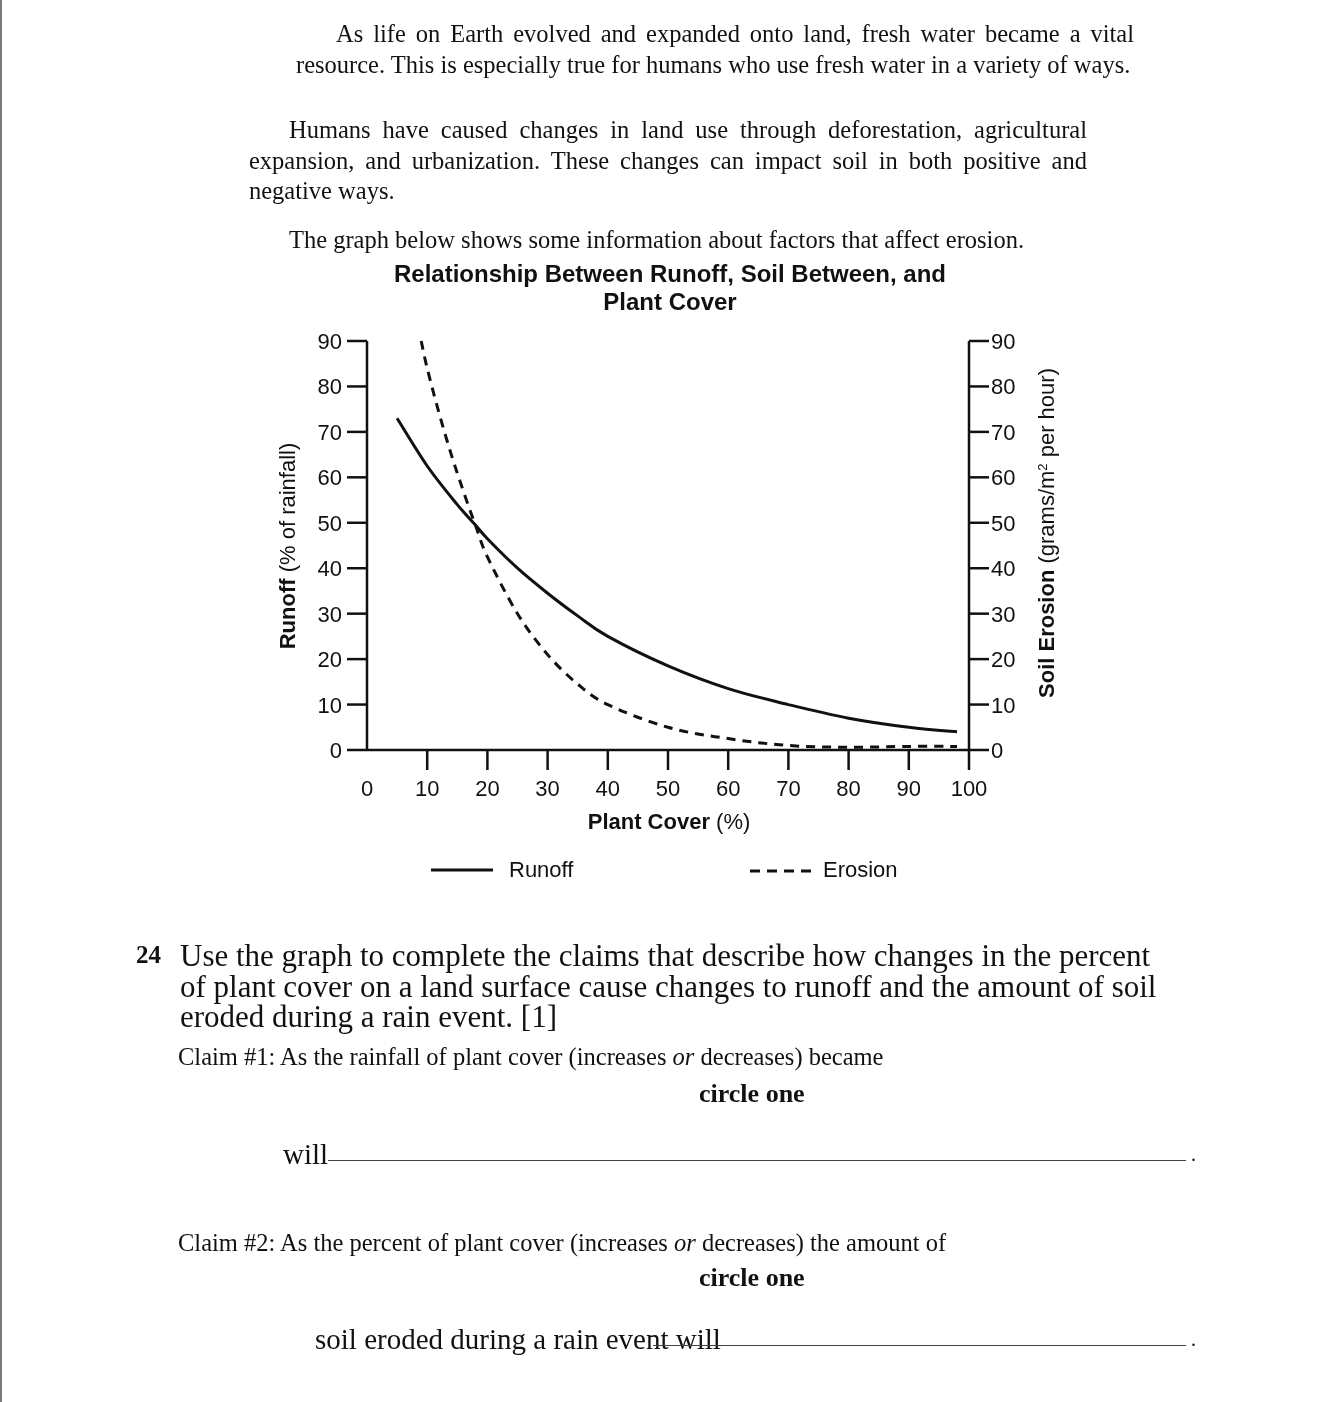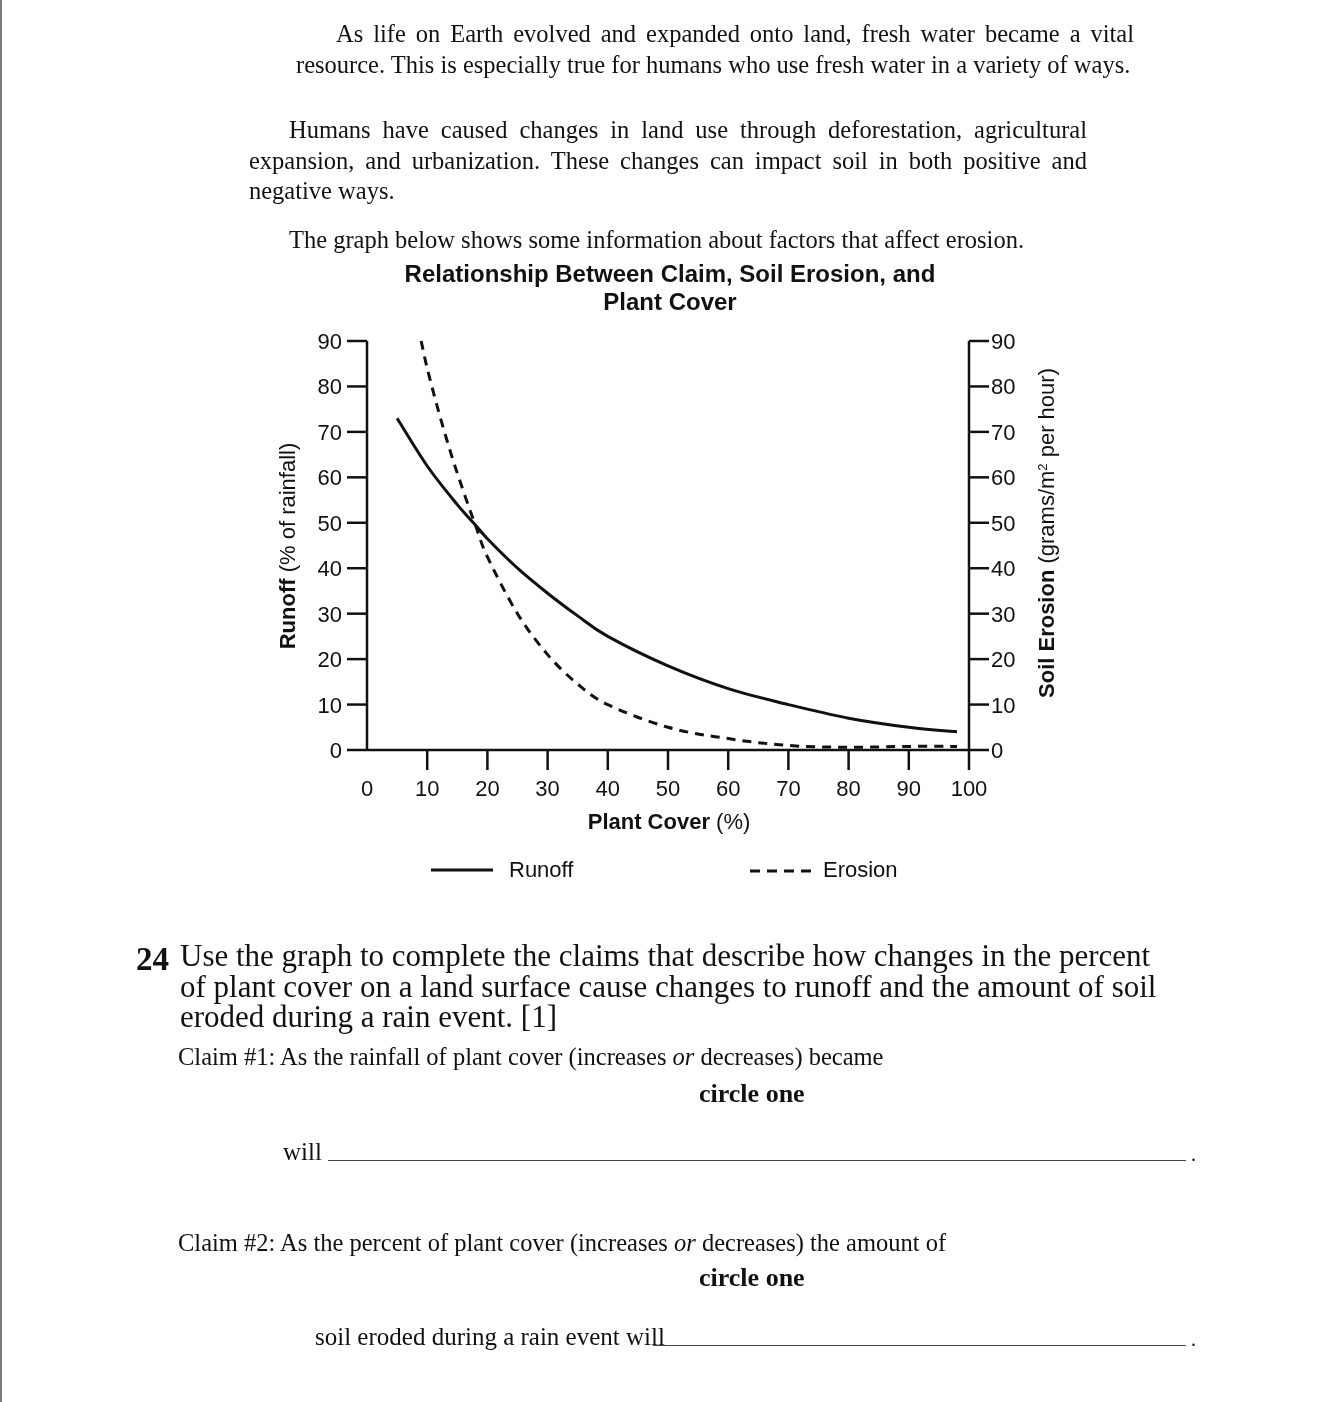"Relationship Between Claim, Soil" div { text: Claim, Soil Erosion -> Runoff, Soil Between }
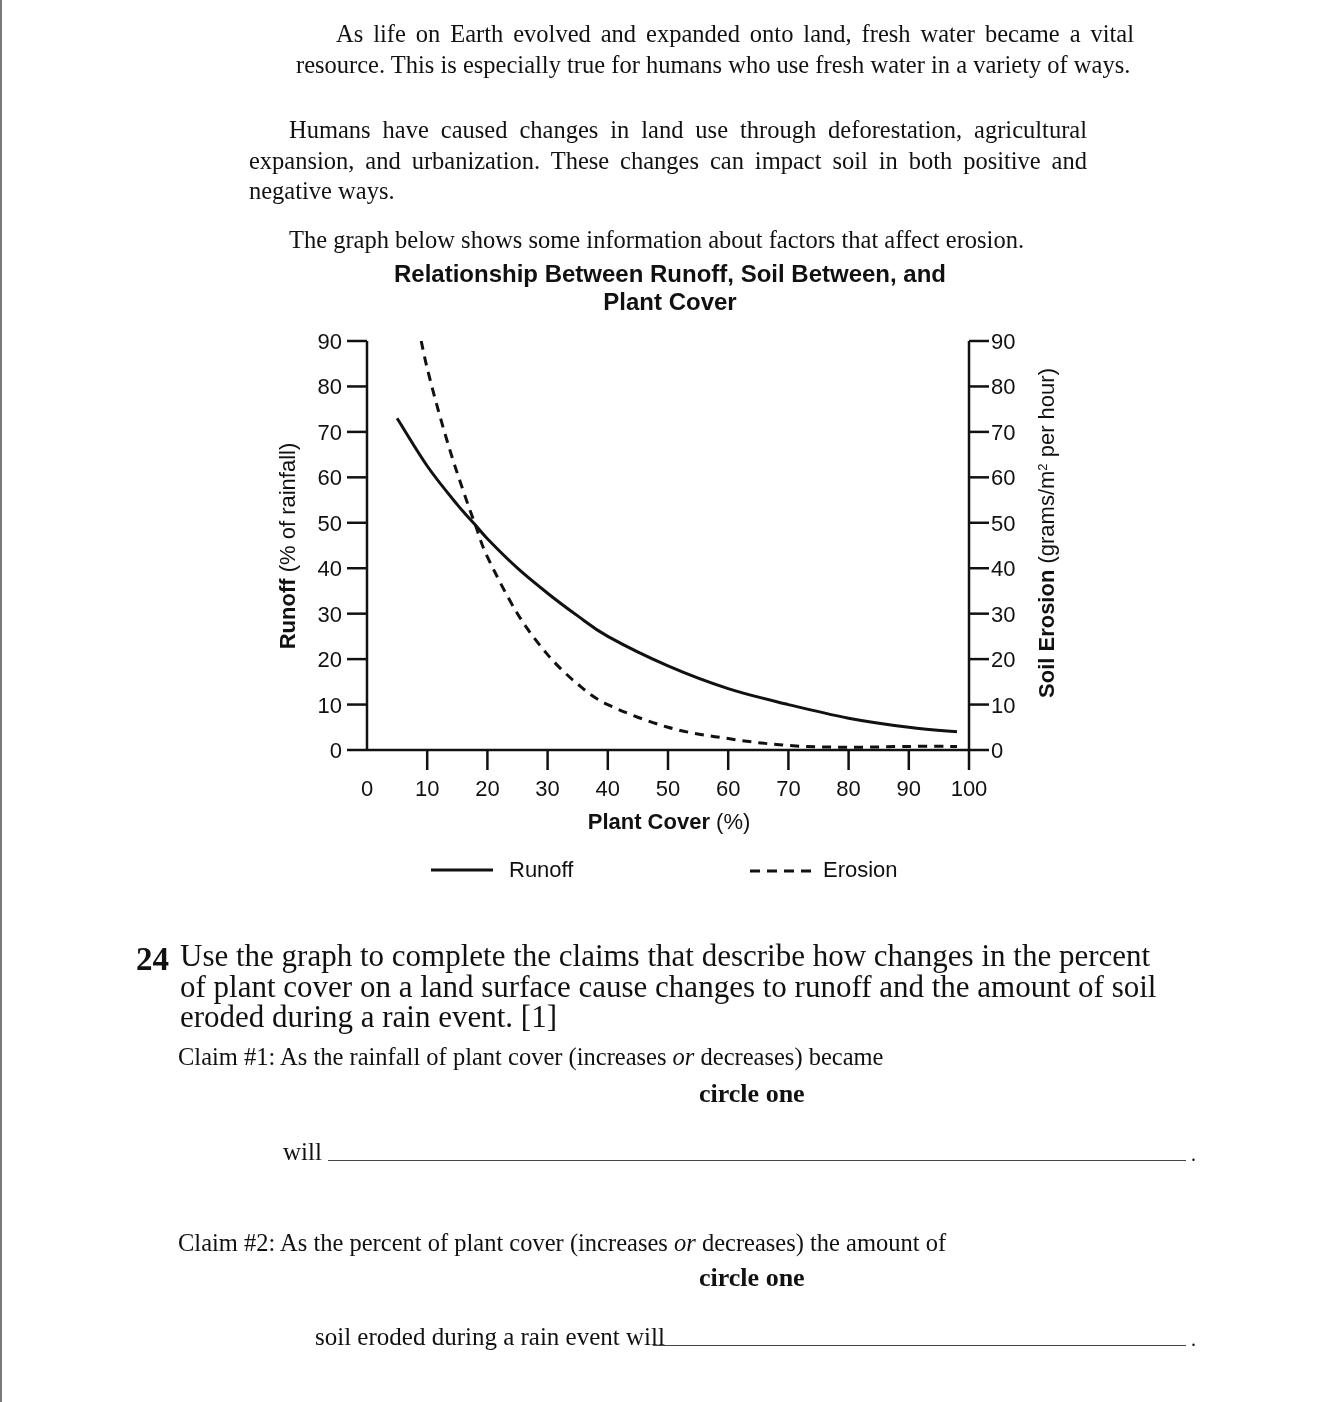"24" .qnum { font-size: 33px -> 25px }
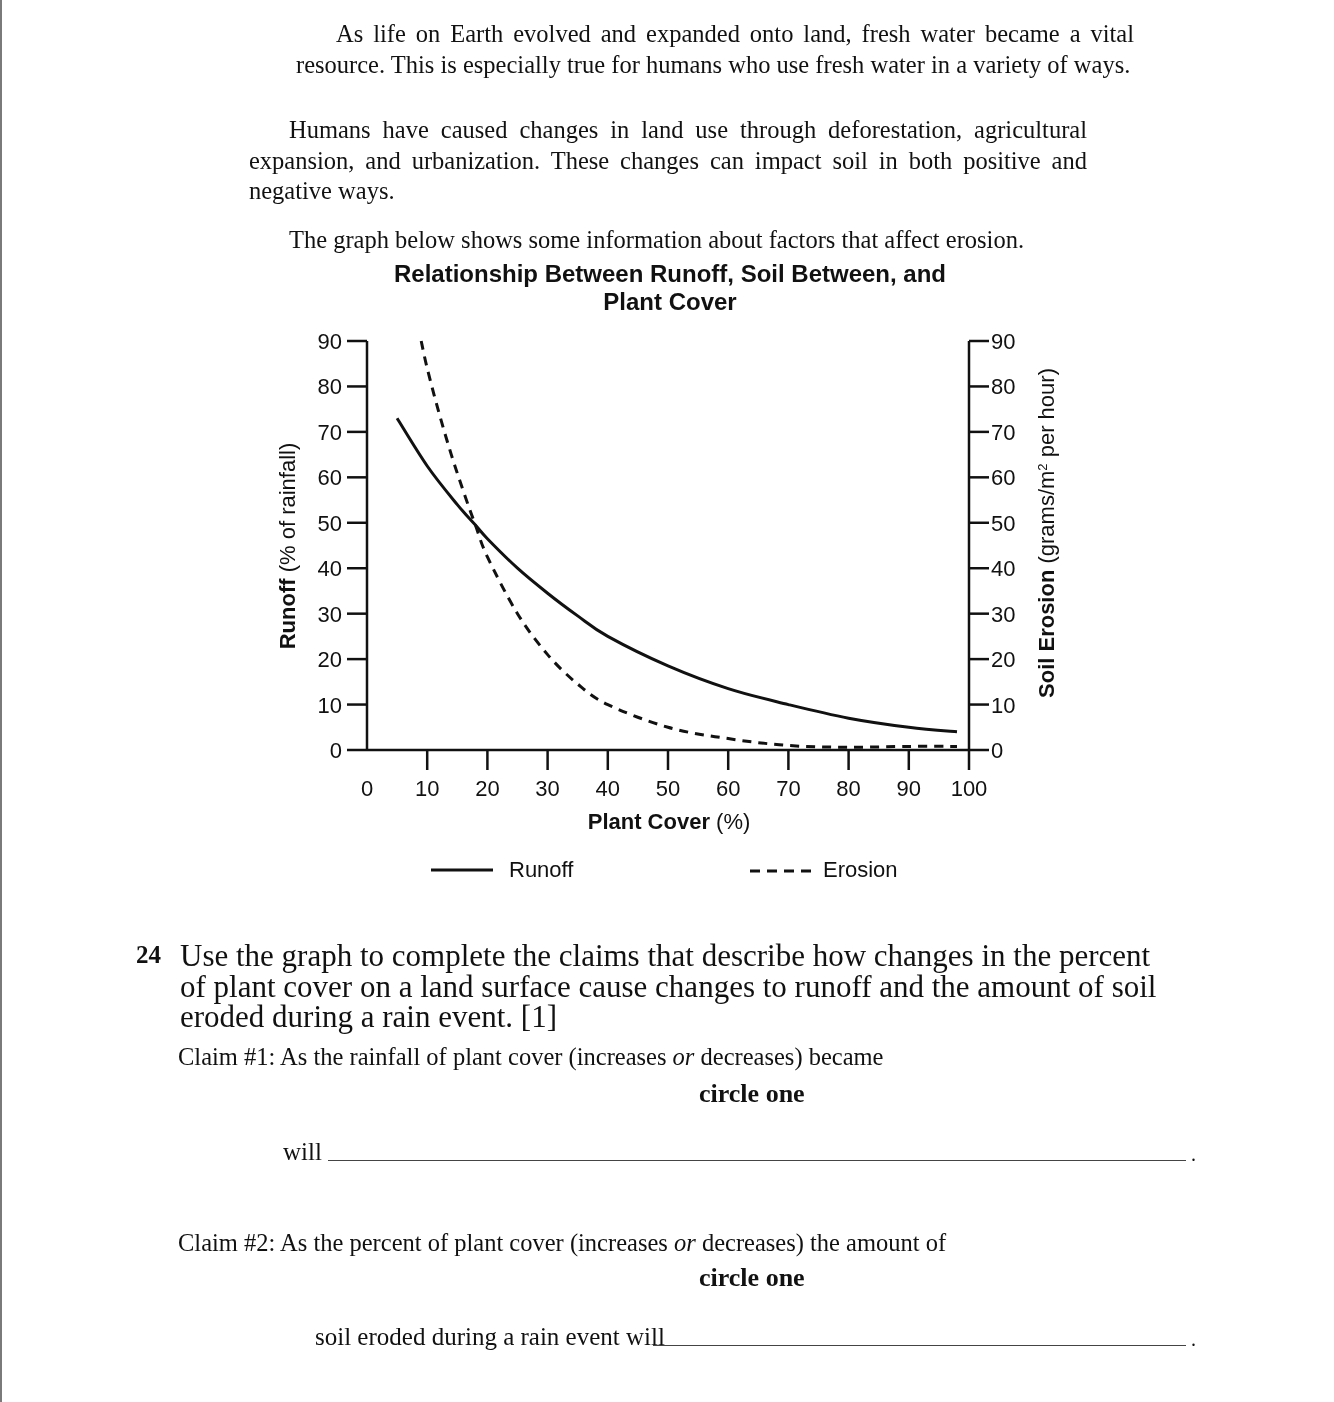"will" .will { font-size: 25px -> 29px }
